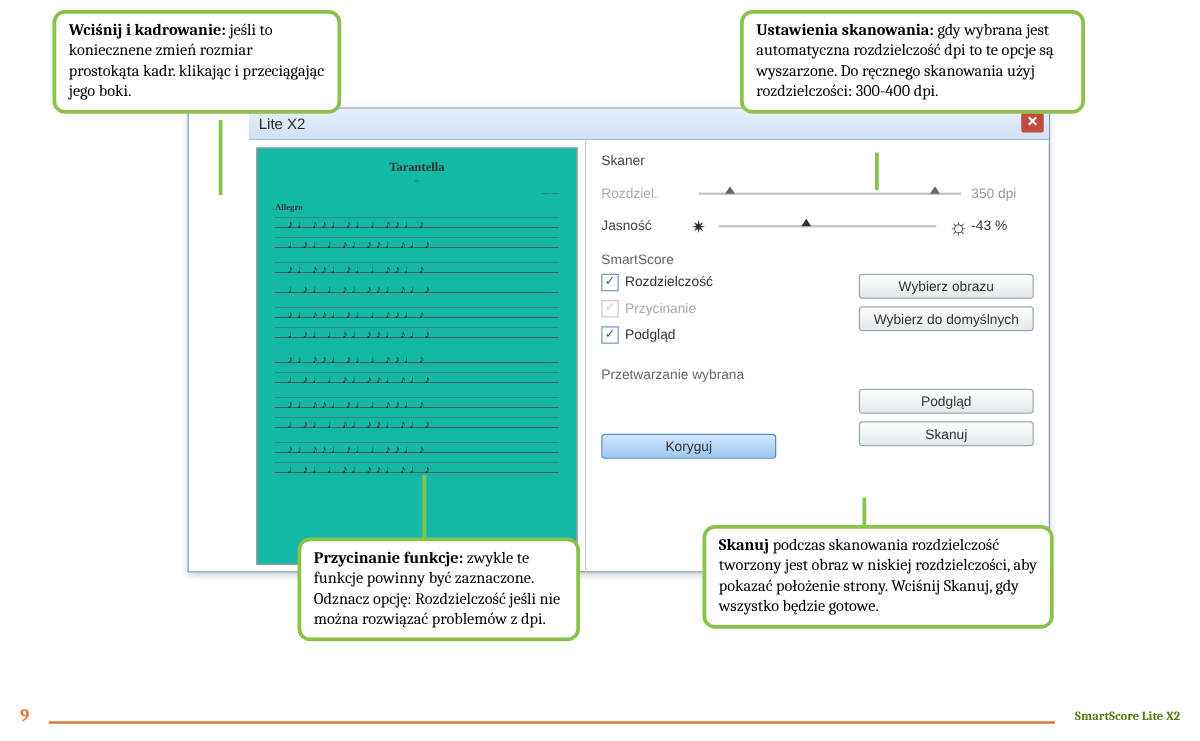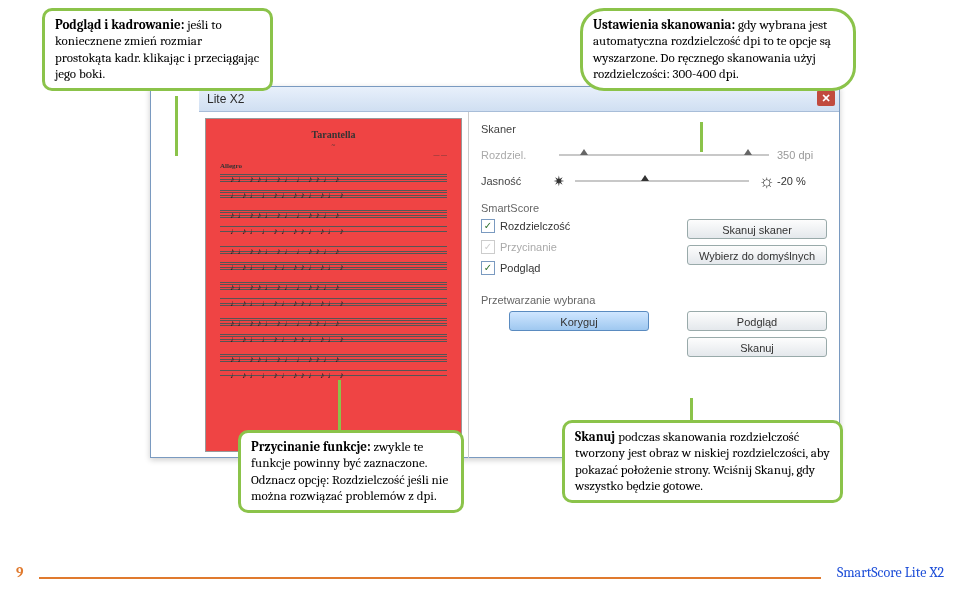"Podgląd i kadrowanie:" span.title { text: Podgląd -> Wciśnij }
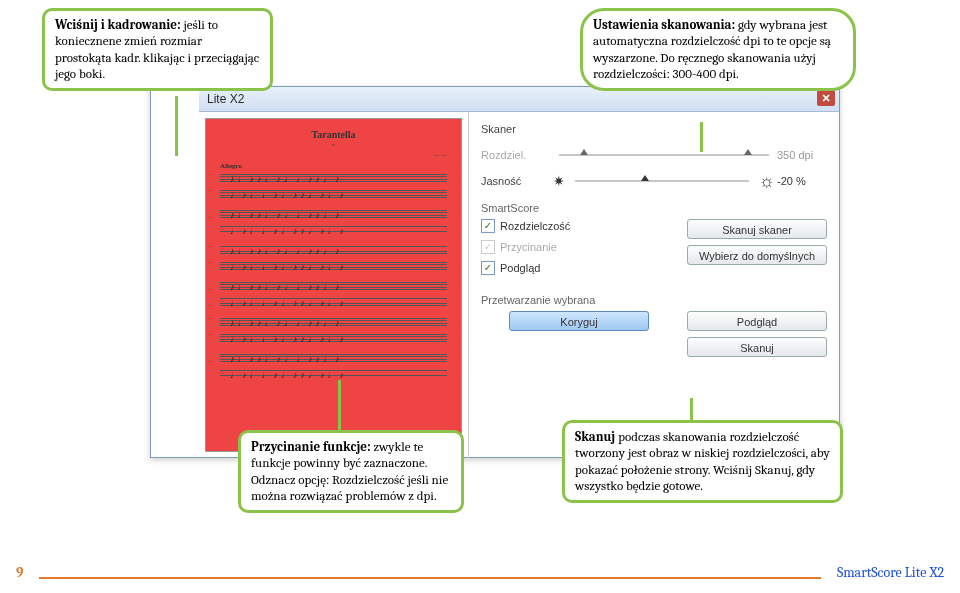"Ustawienia skanowania: gdy wybrana jest" div.callout { border-radius: 24px -> none; left: 580px -> 592px }
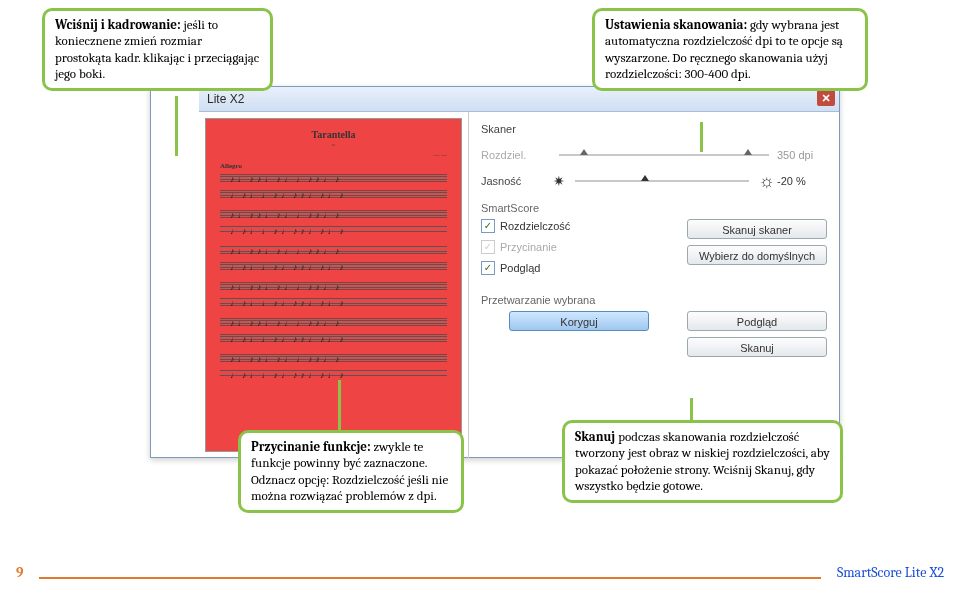"Tarantella" .preview-sheet { background: #ef4444 -> #14b8a6 }
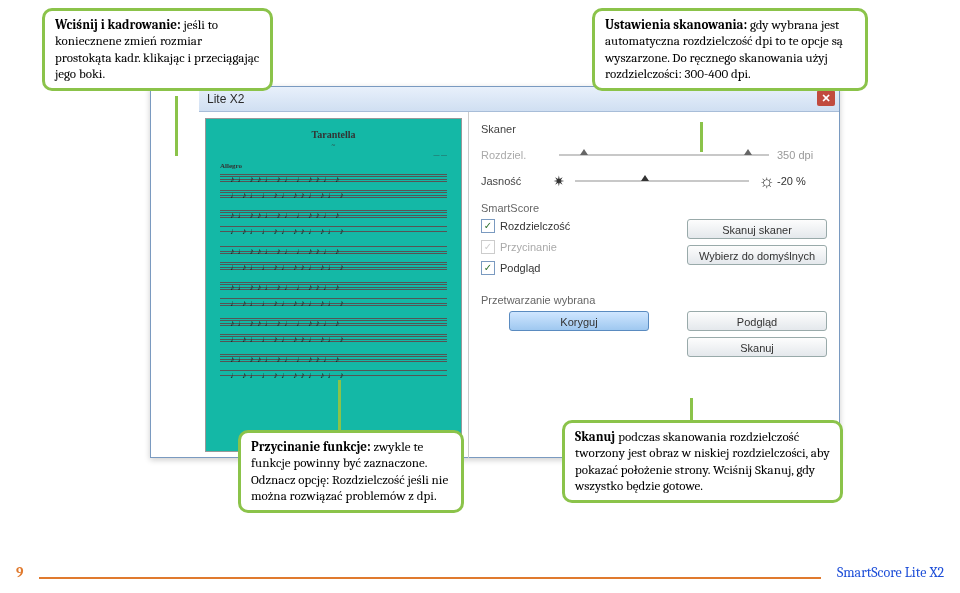"-20 %" div.ctl-value { text: -20 -> -43 }
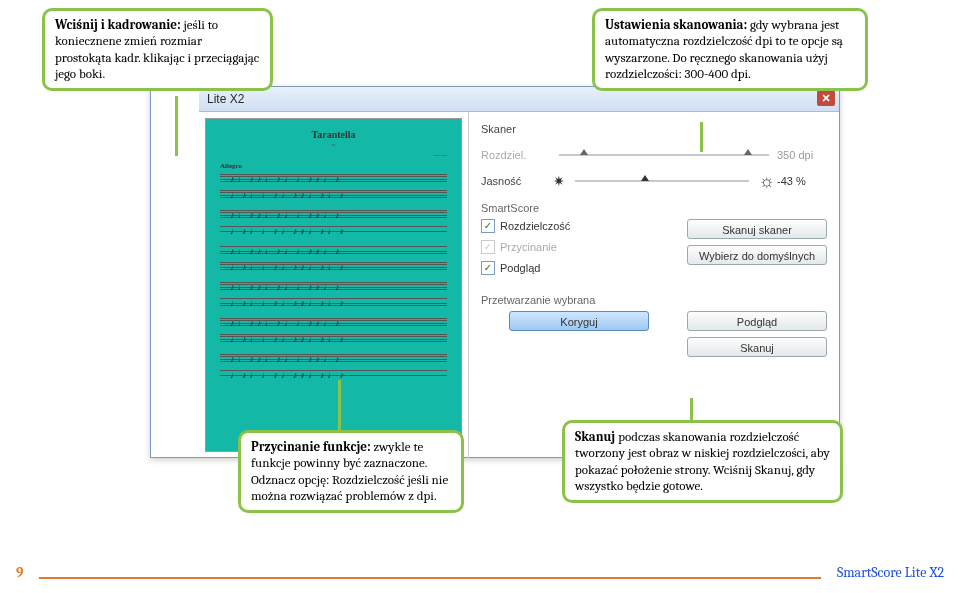"Skanuj skaner" div.btn { text: Skanuj skaner -> Wybierz obrazu }
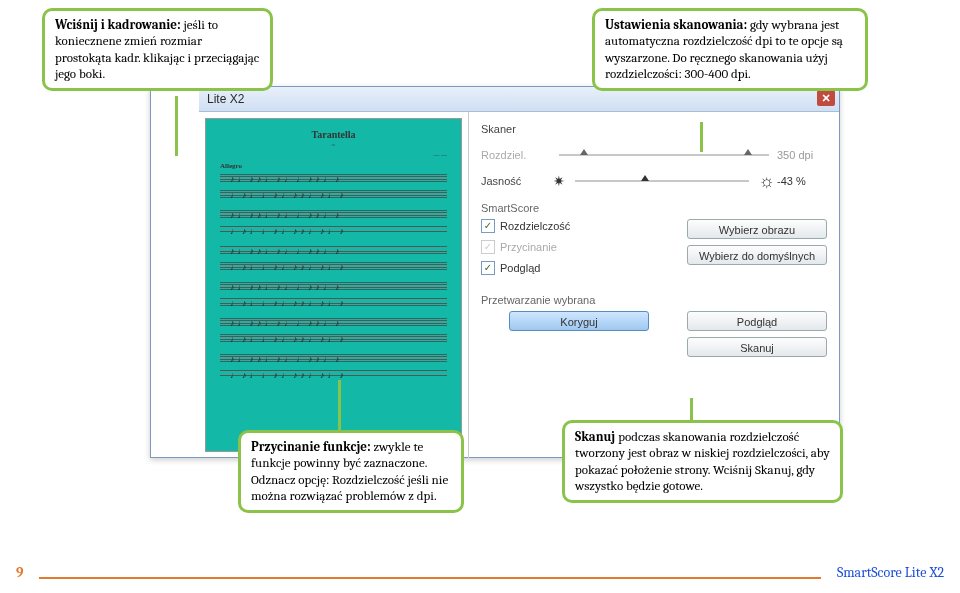"Koryguj" .proc-buttons-left { align-items: center -> flex-start; margin-top: none -> 36px }
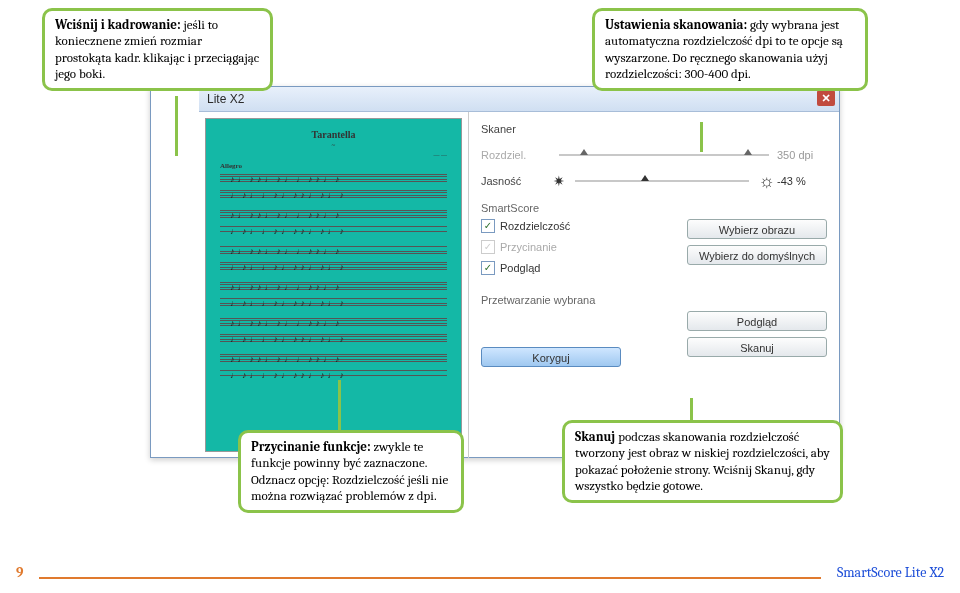"SmartScore Lite X2" .product { color: #1d4ed8 -> #4d7c0f; font-size: 14px -> 10px; font-weight: normal -> bold }
